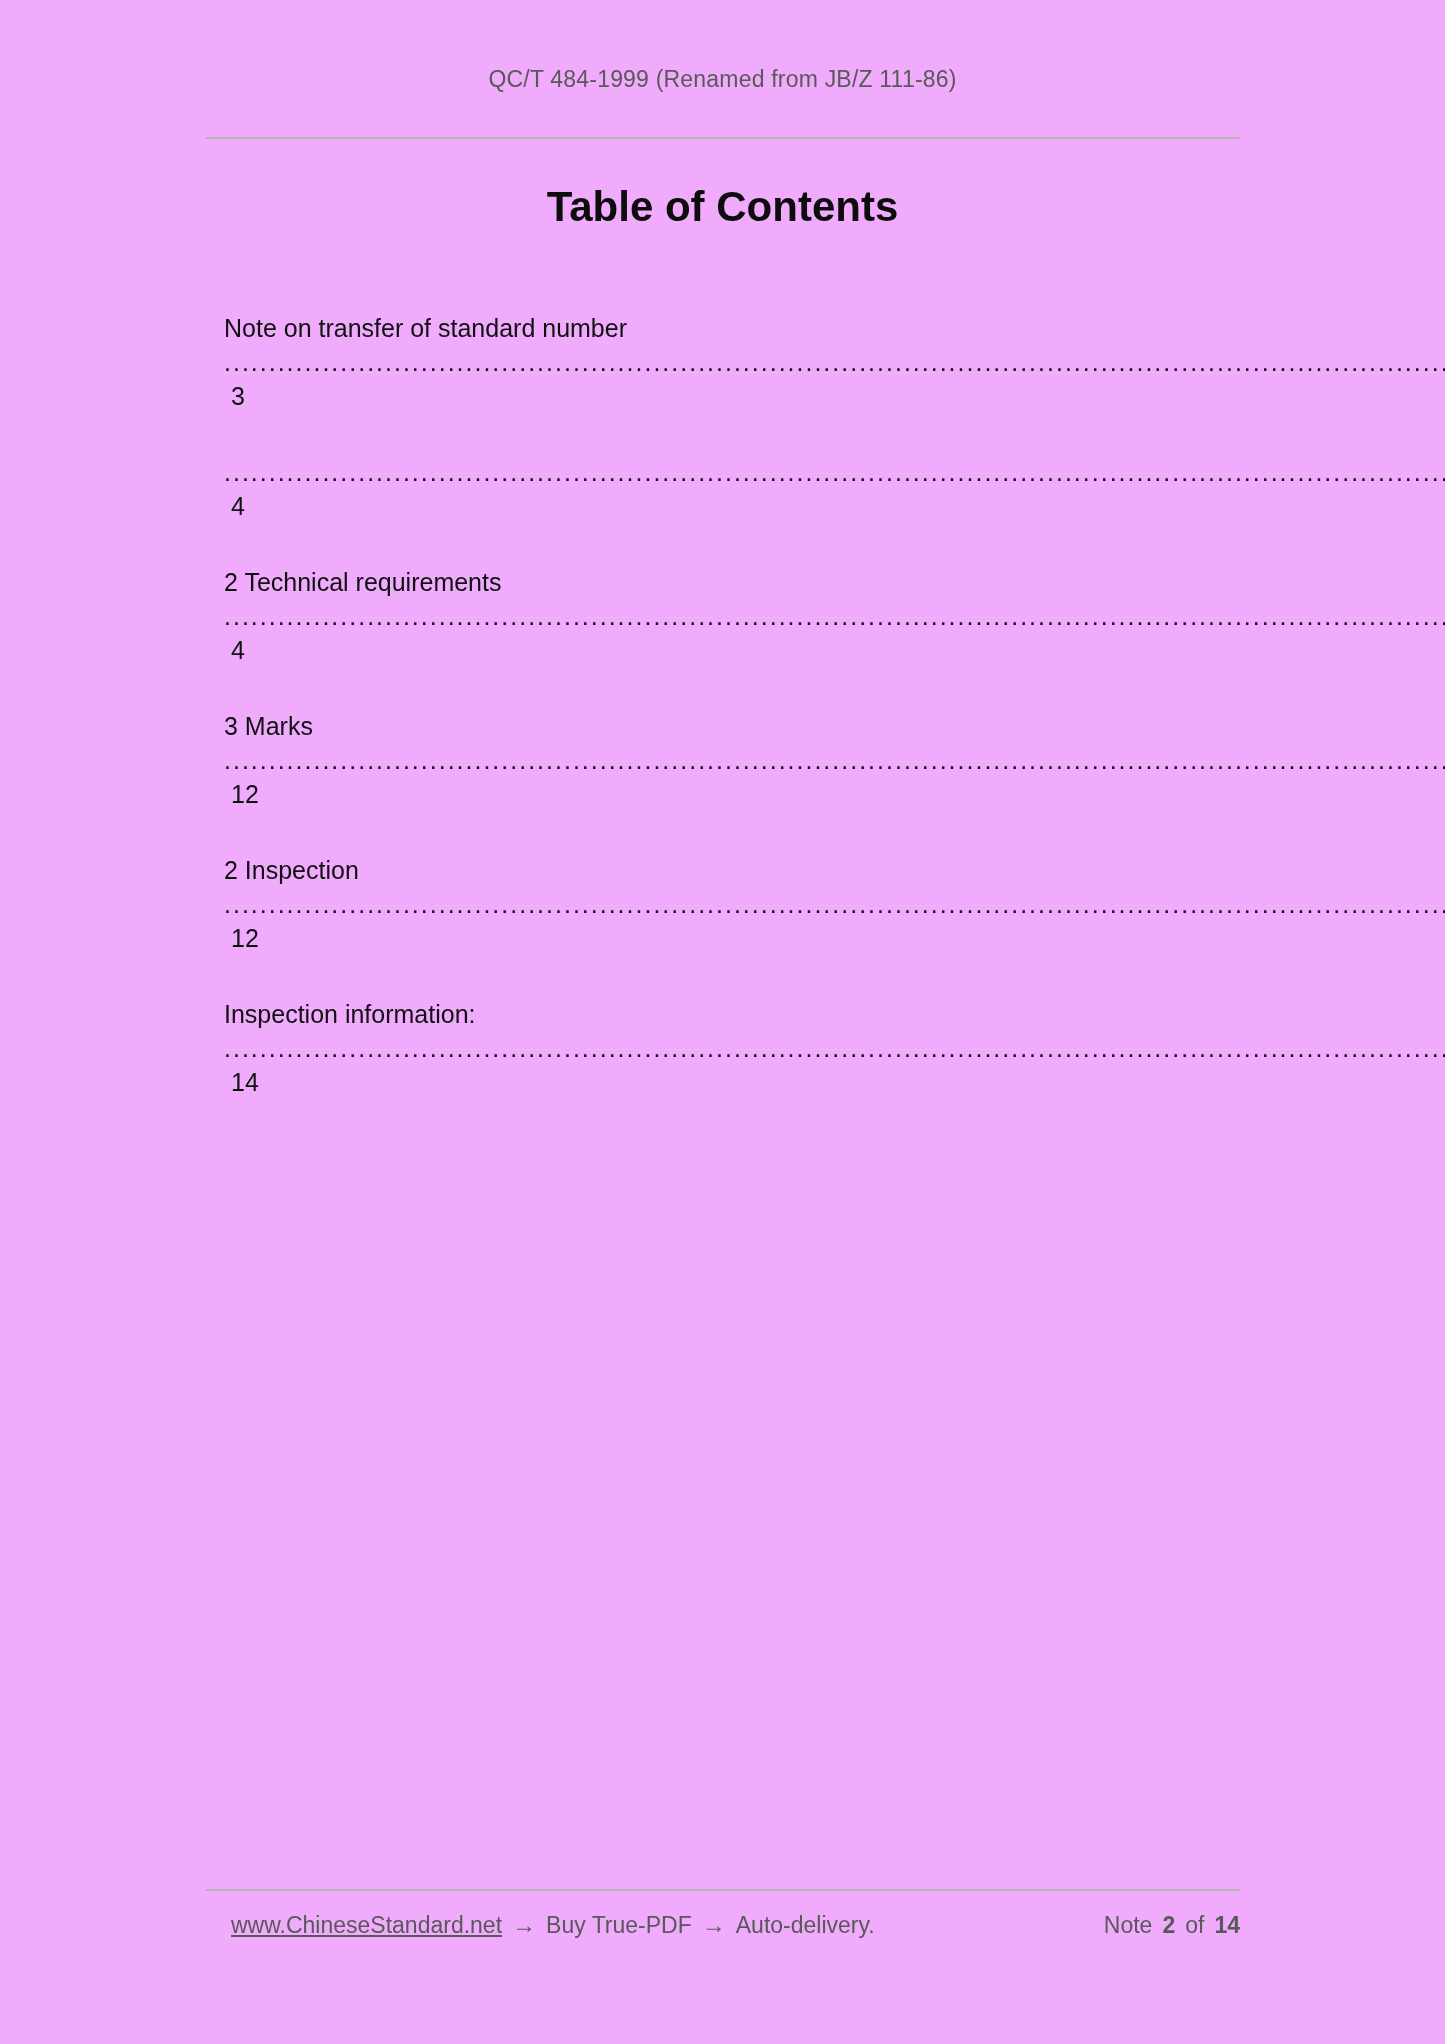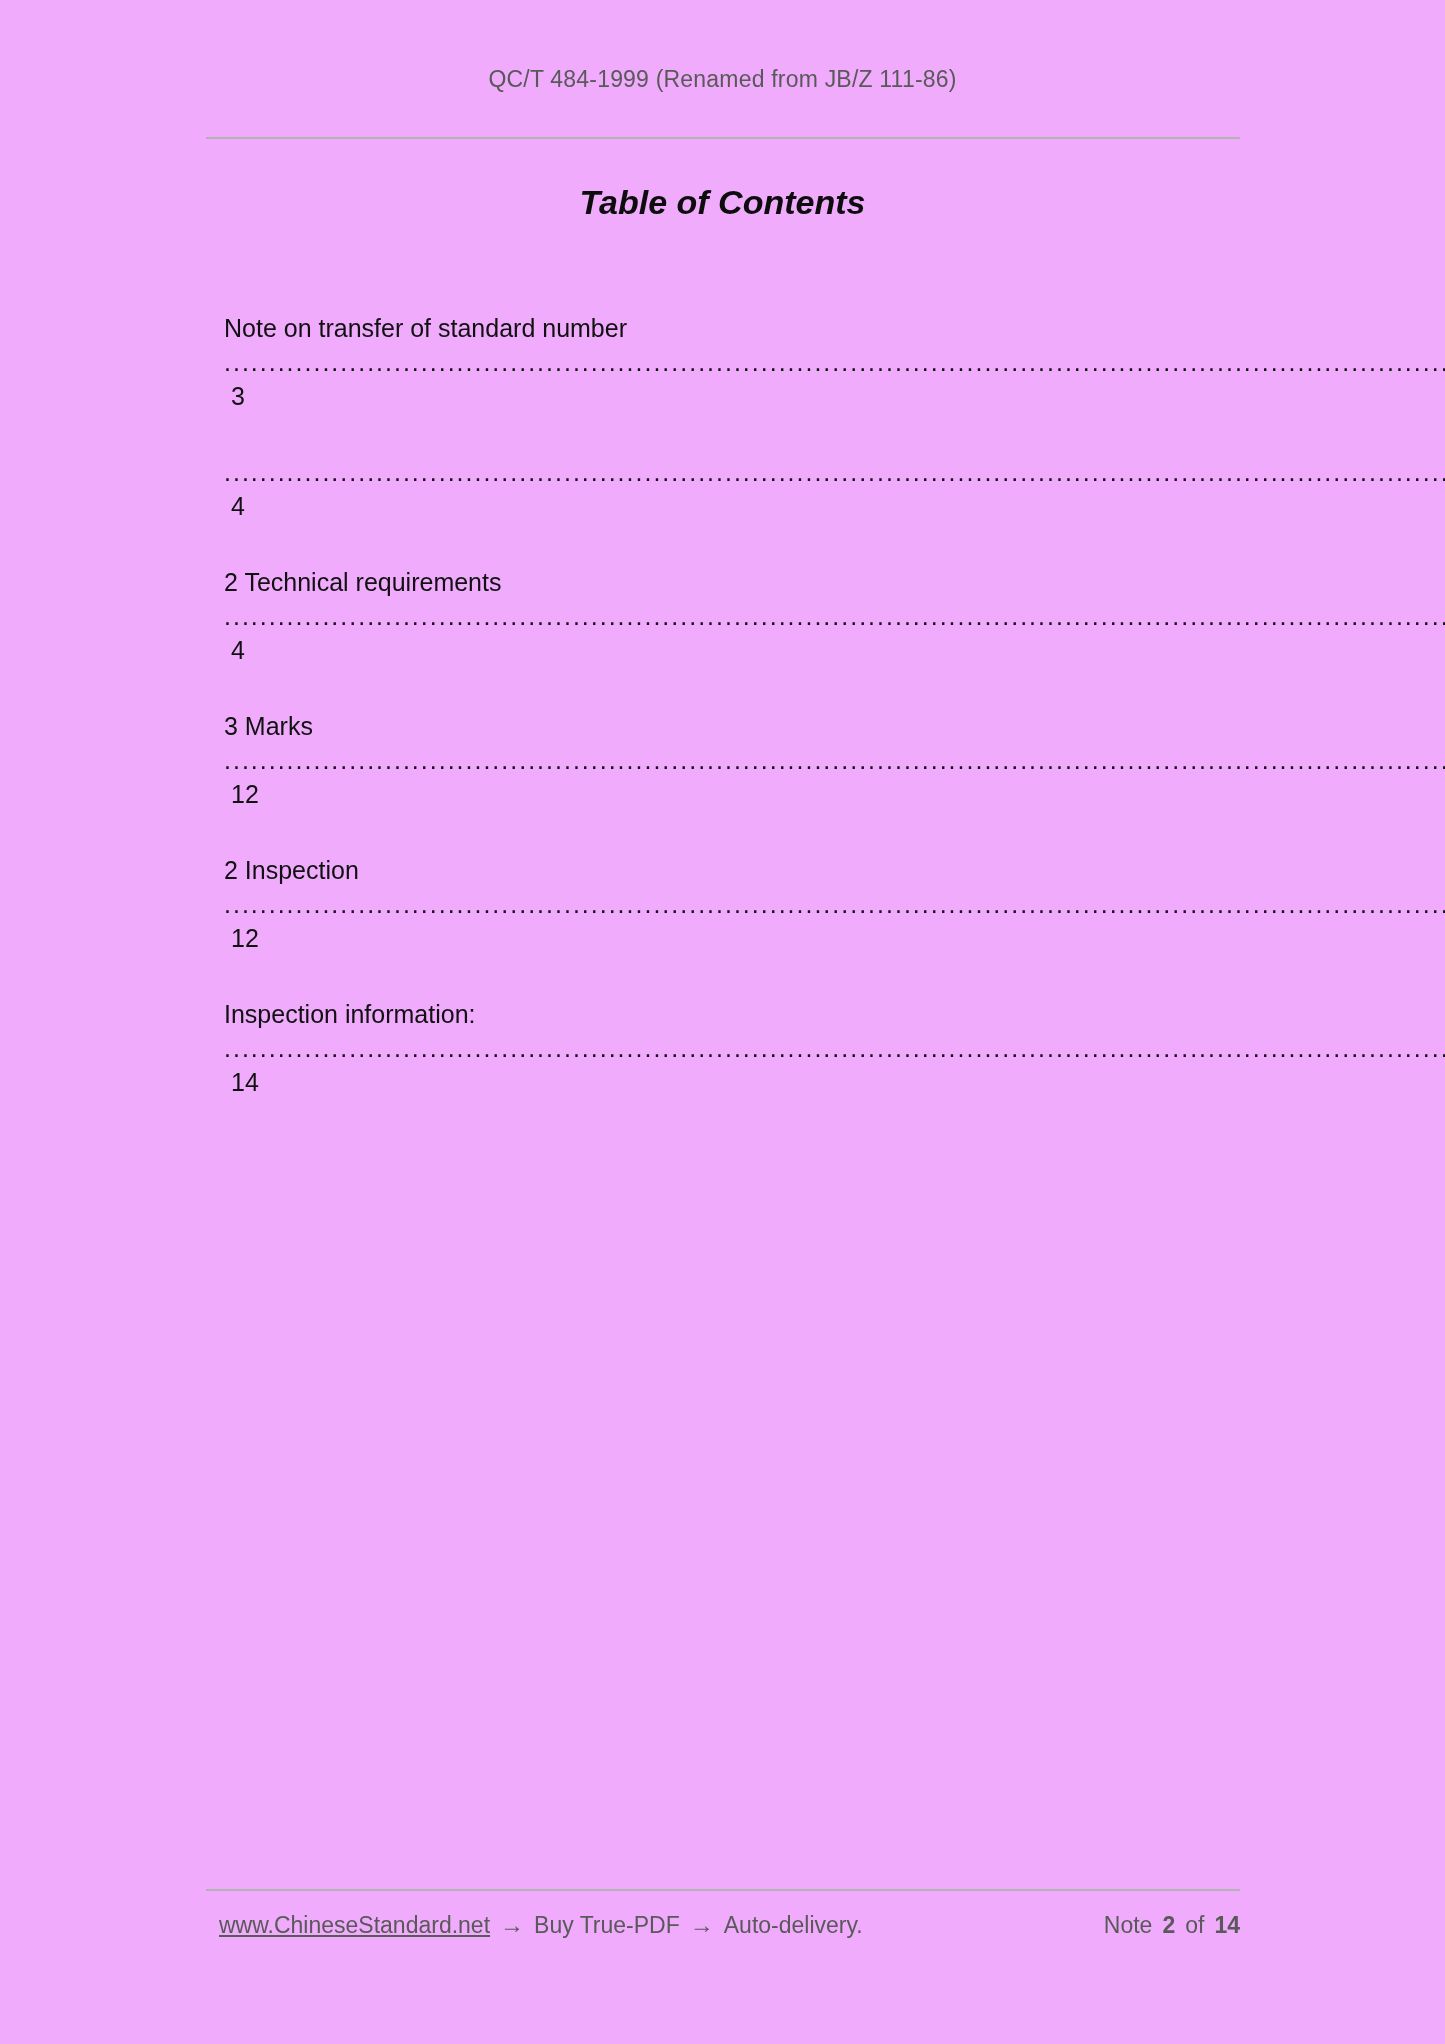"Table of Contents" .toc-title { font-size: 34px -> 42px; font-style: italic -> none }
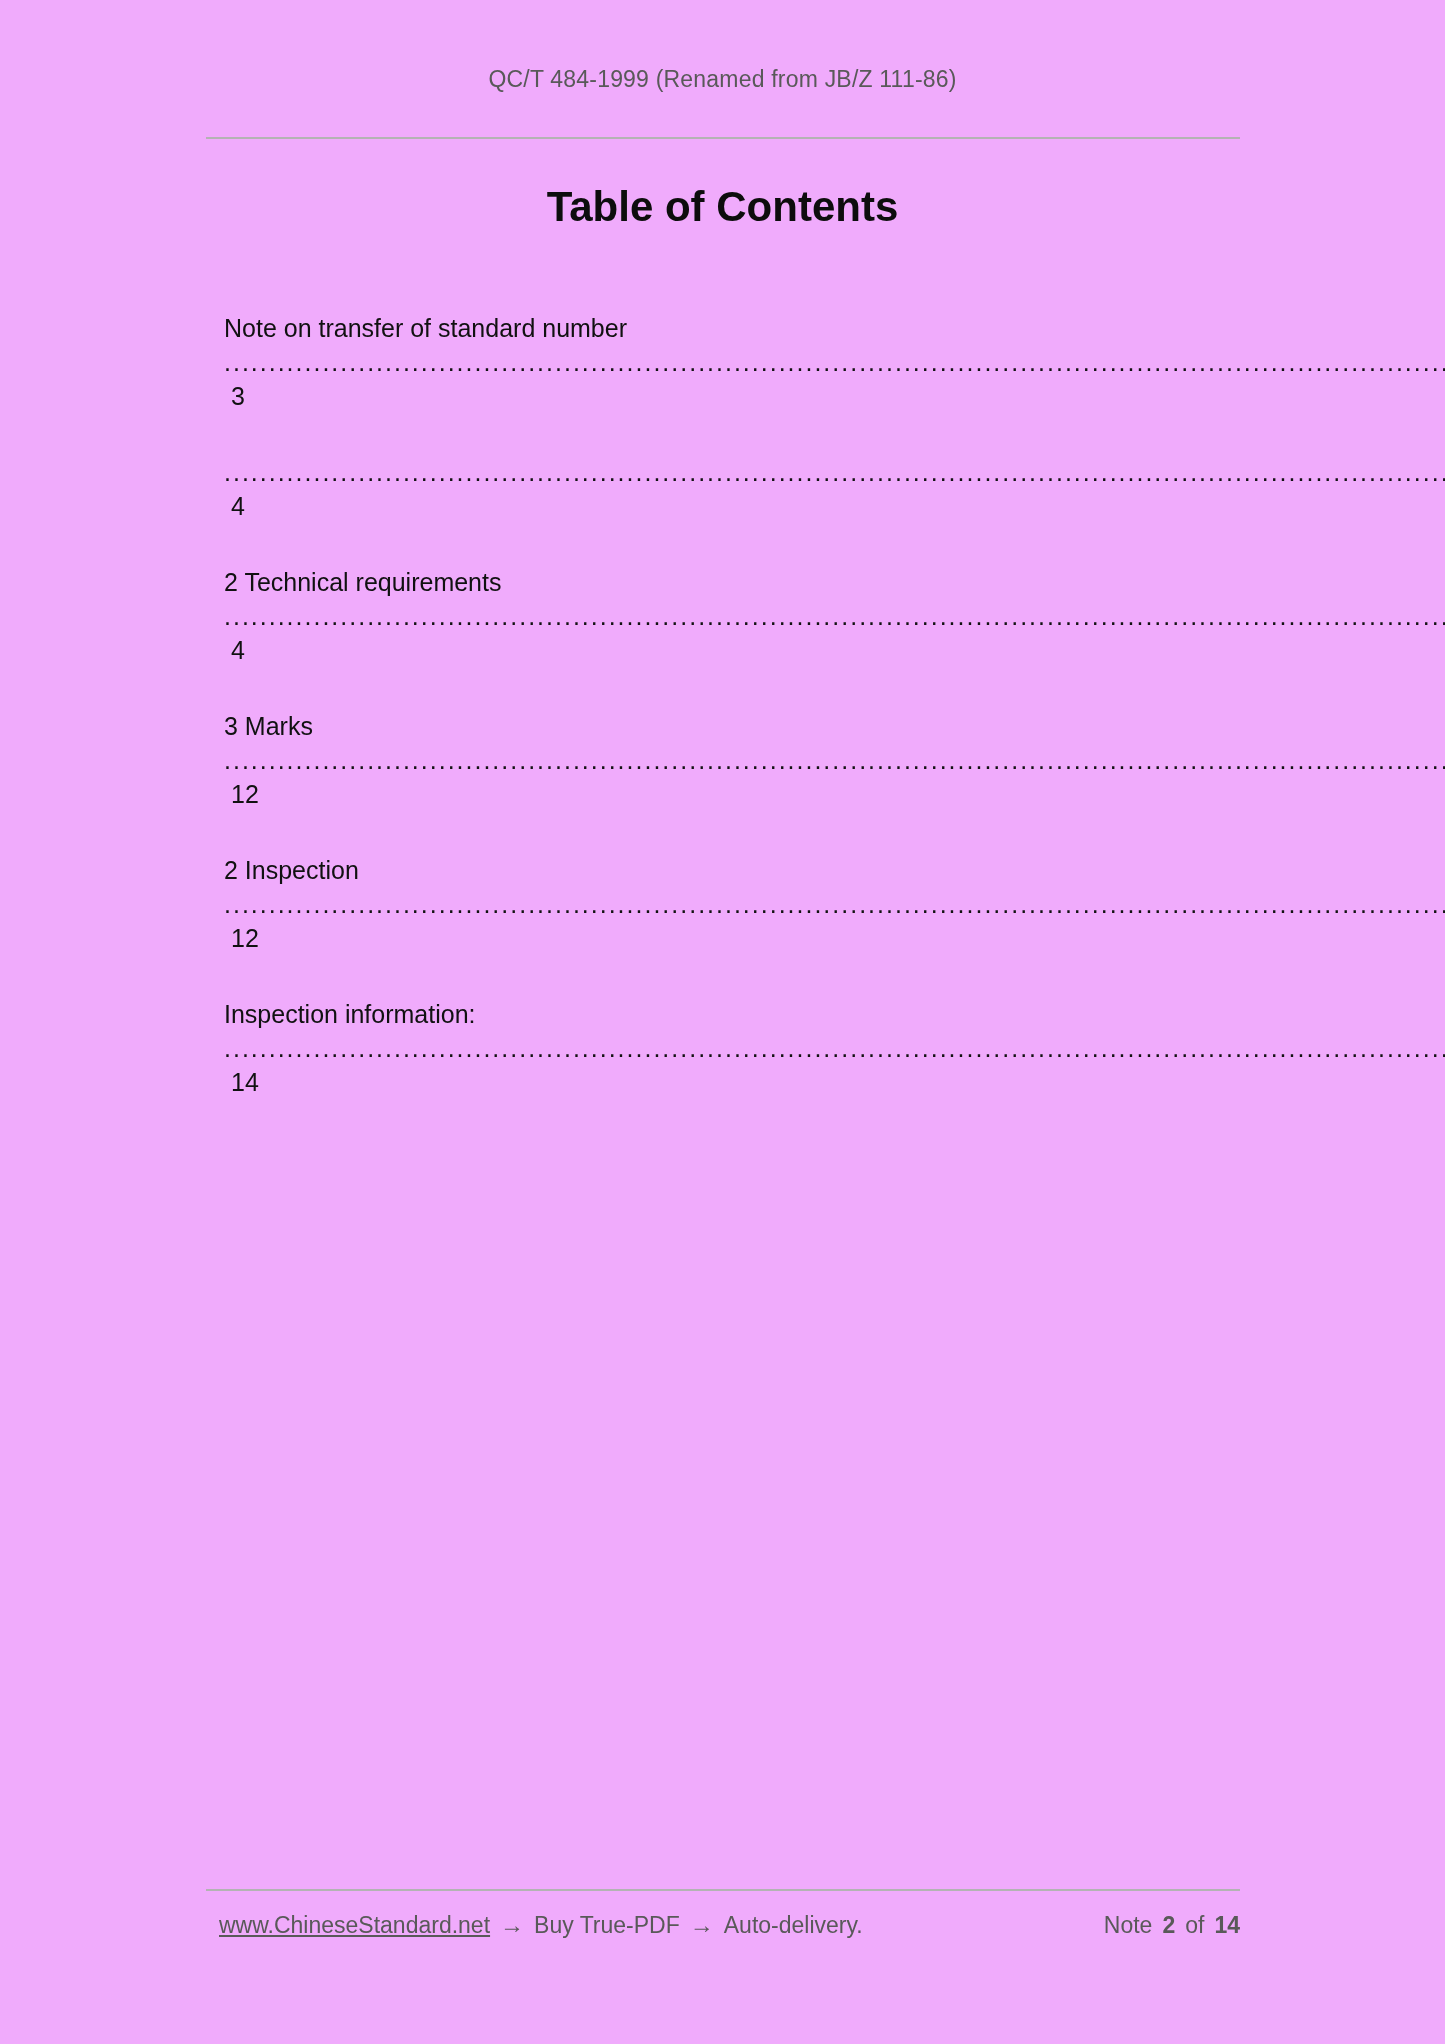"www.ChineseStandard.net" .footer-left { margin-left: none -> 12px }
